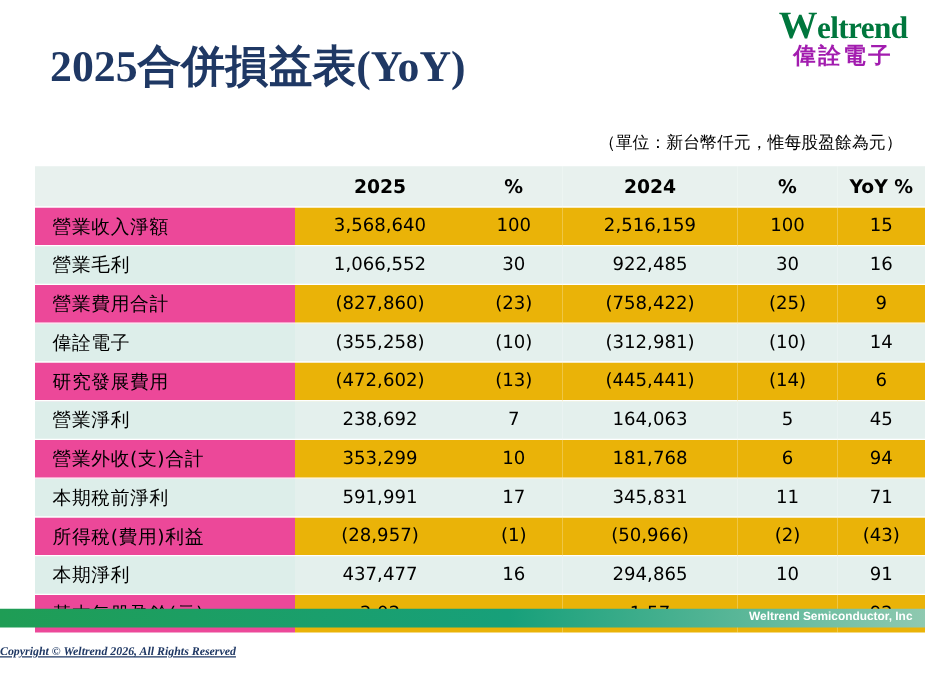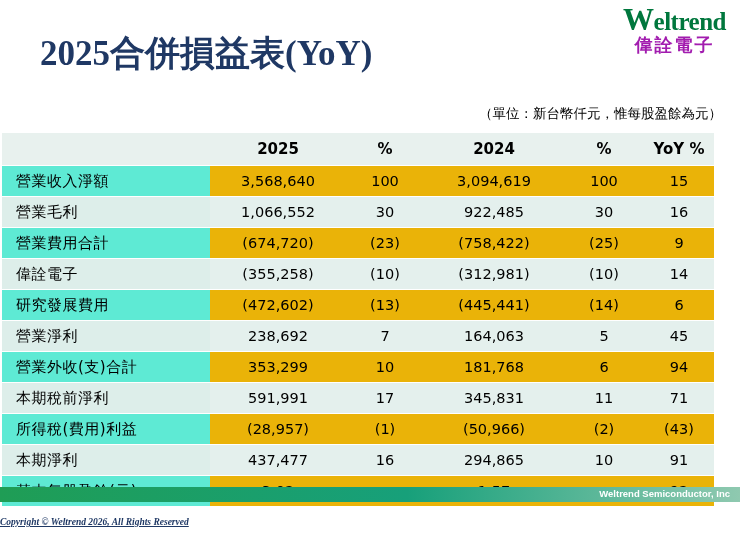"2025" .table-wrap { left: 2px -> 28px }
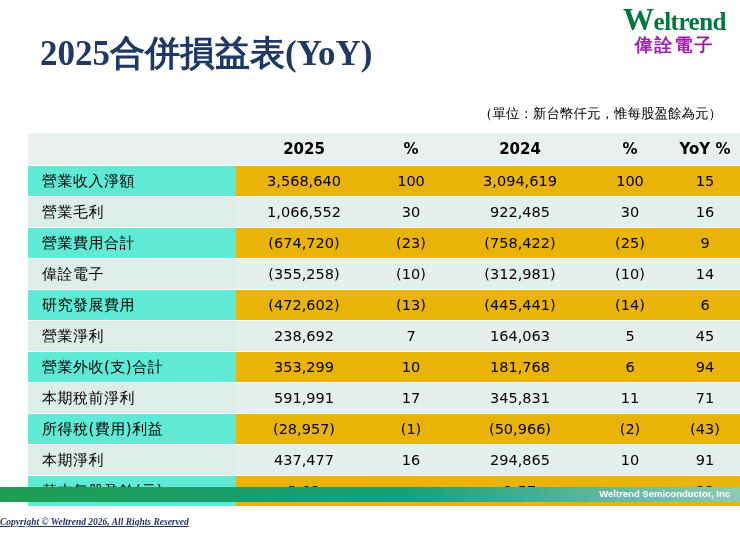"營業收入淨額" table.fin tbody td.label { background: #5eead4 -> #ec4899 }
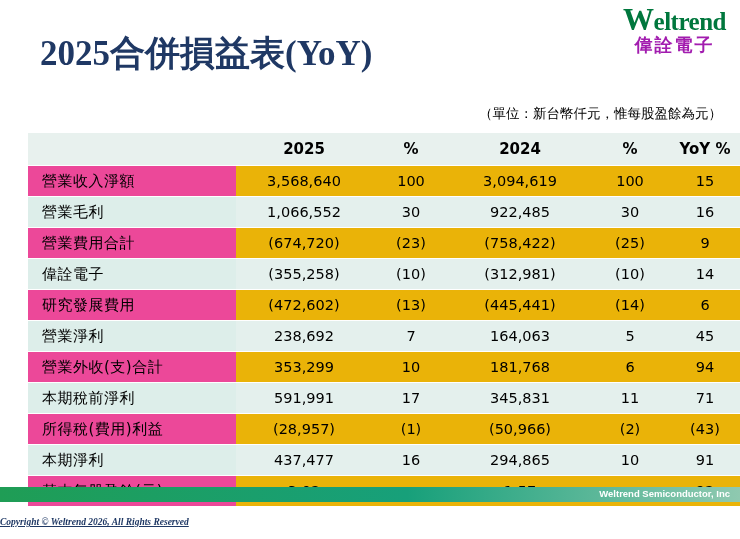"3,094,619" td.num { text: 3,094,619 -> 2,516,159 }
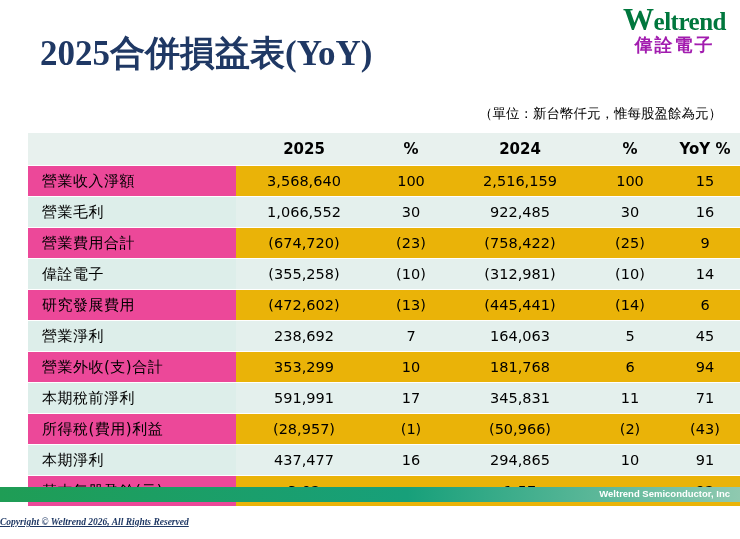"(674,720)" td.num { text: 674,720 -> 827,860 }
